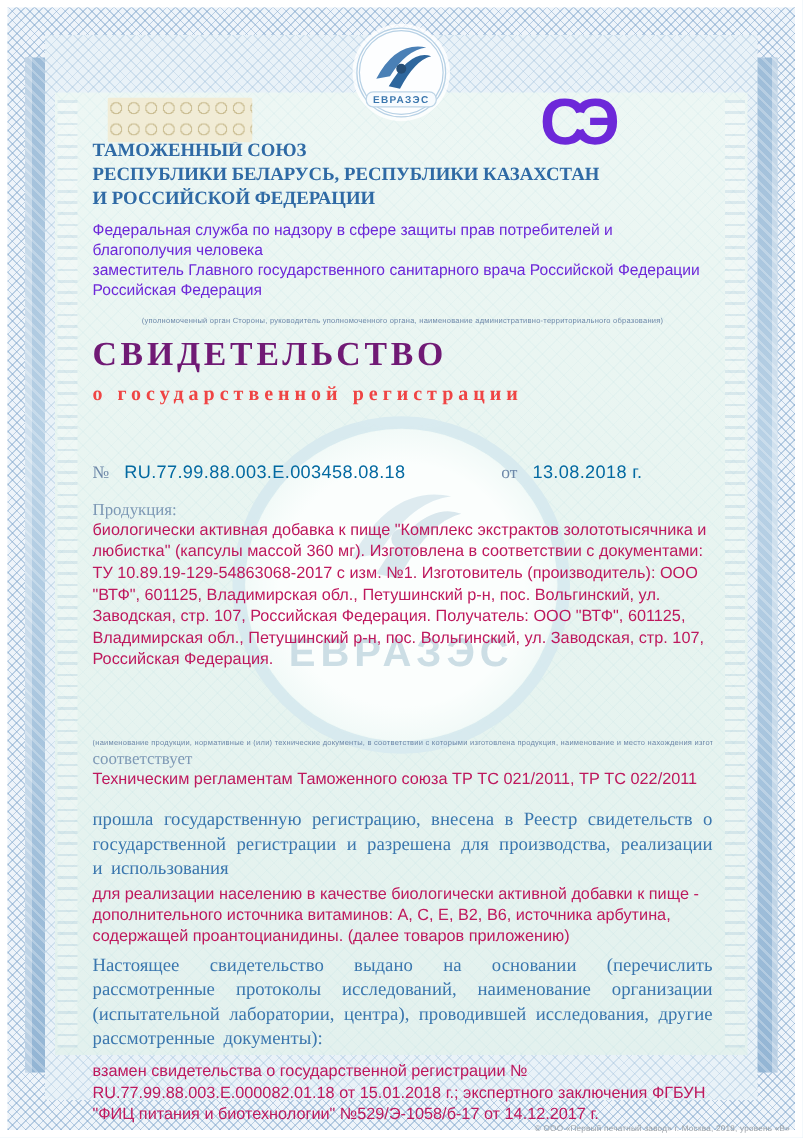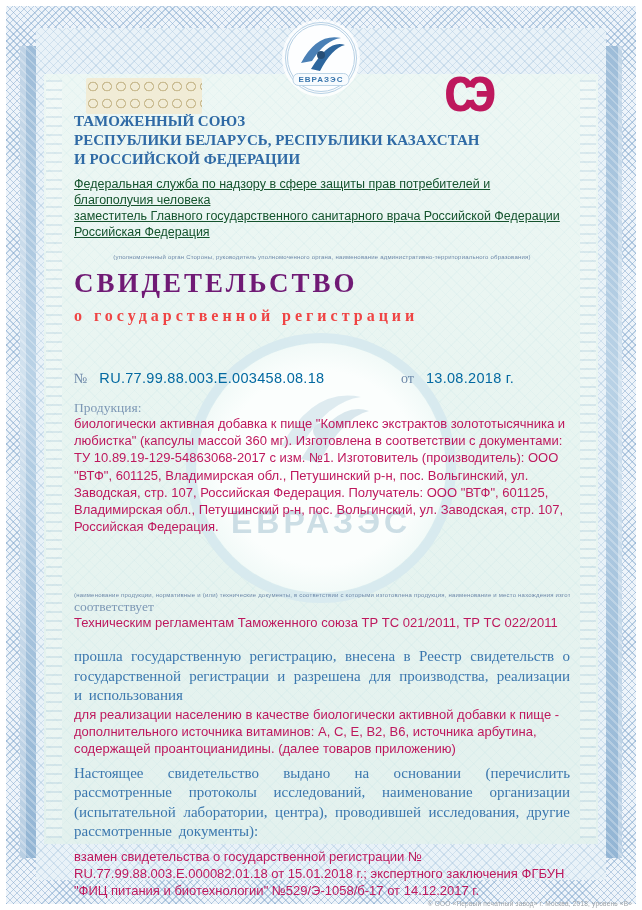"СЭ" .se-mark { color: #be185d -> #6d28d9; font-family: Liberation Mono, monospace -> Liberation Sans, sans-serif; left: 444px -> 432px }
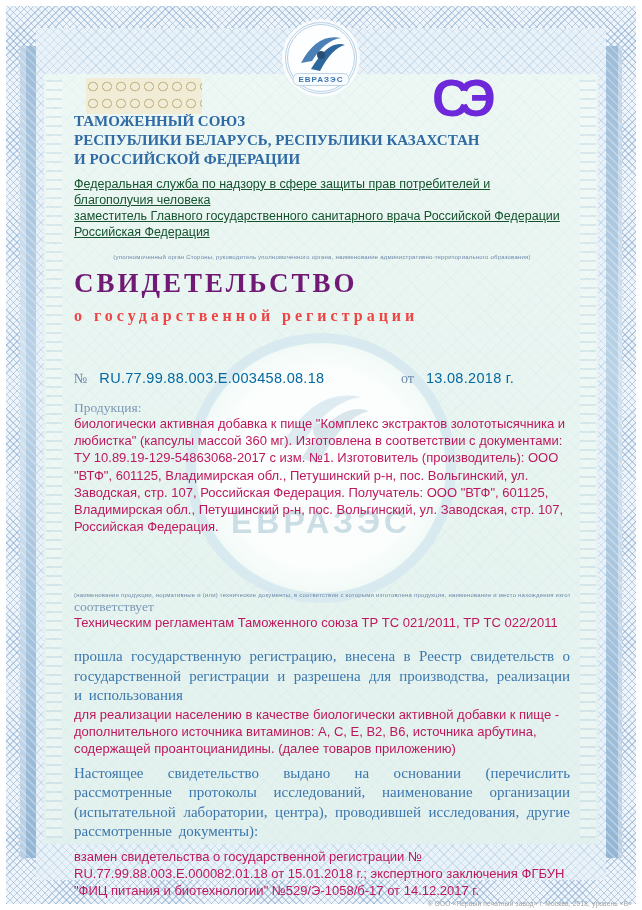"Федеральная служба по надзору в" .authority { color: #14532d -> #6d28d9; text-decoration: underline -> none }
